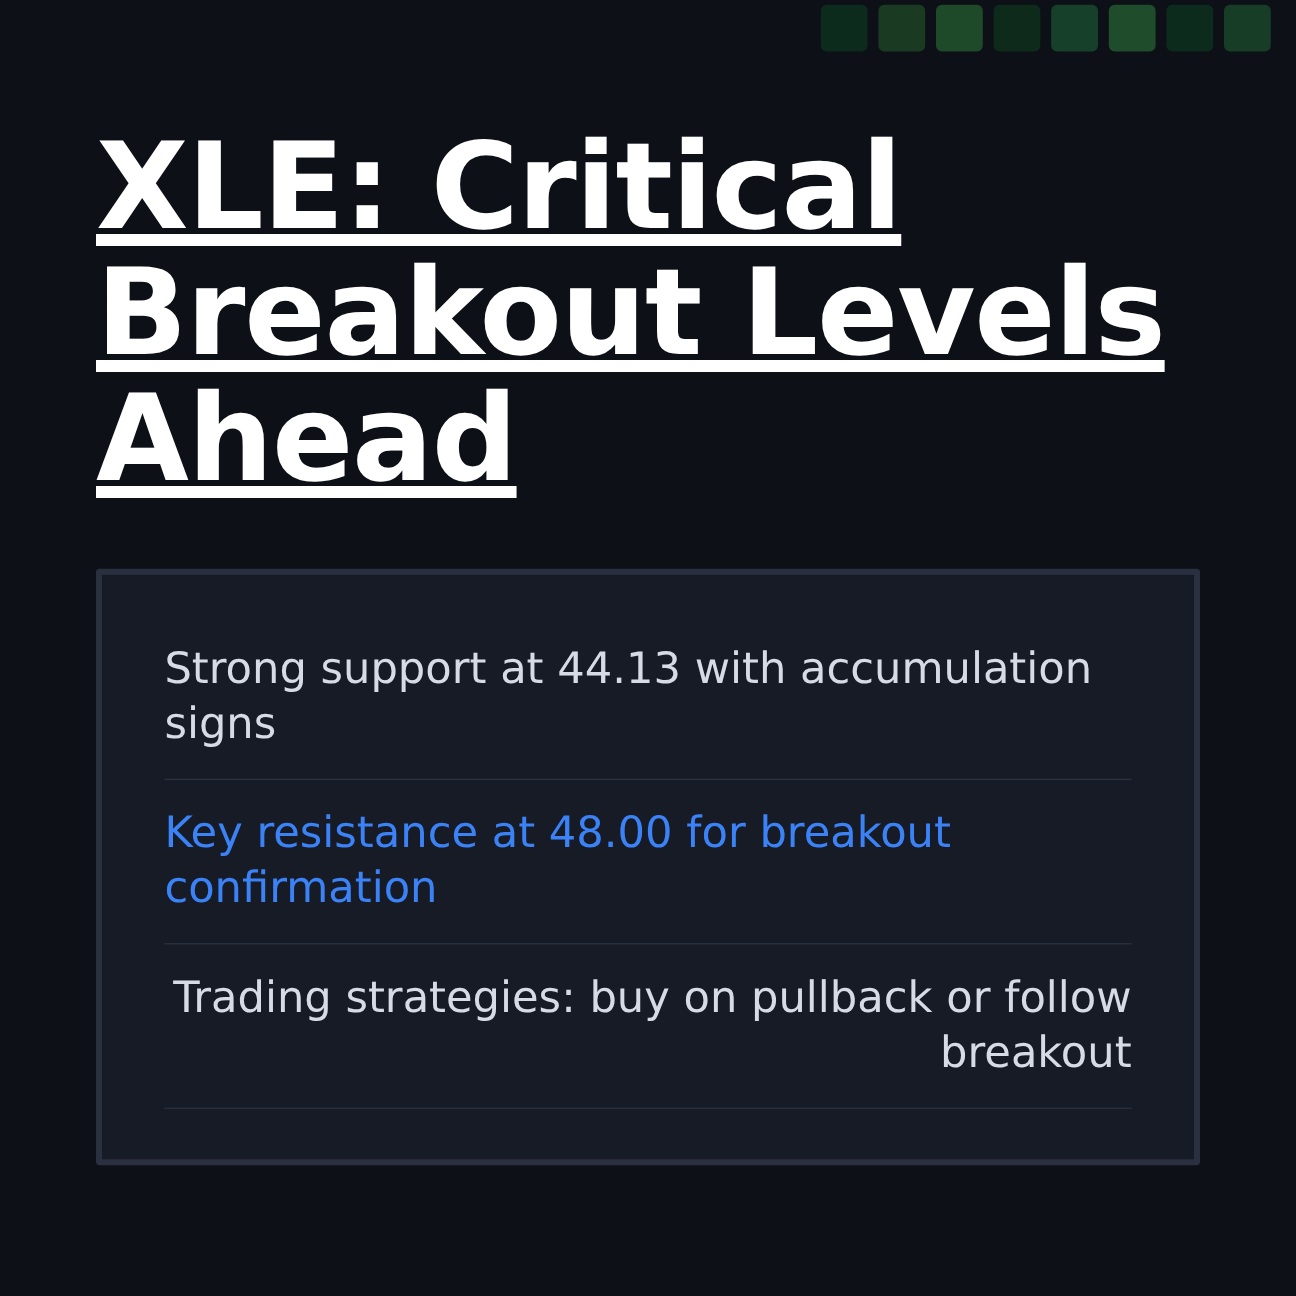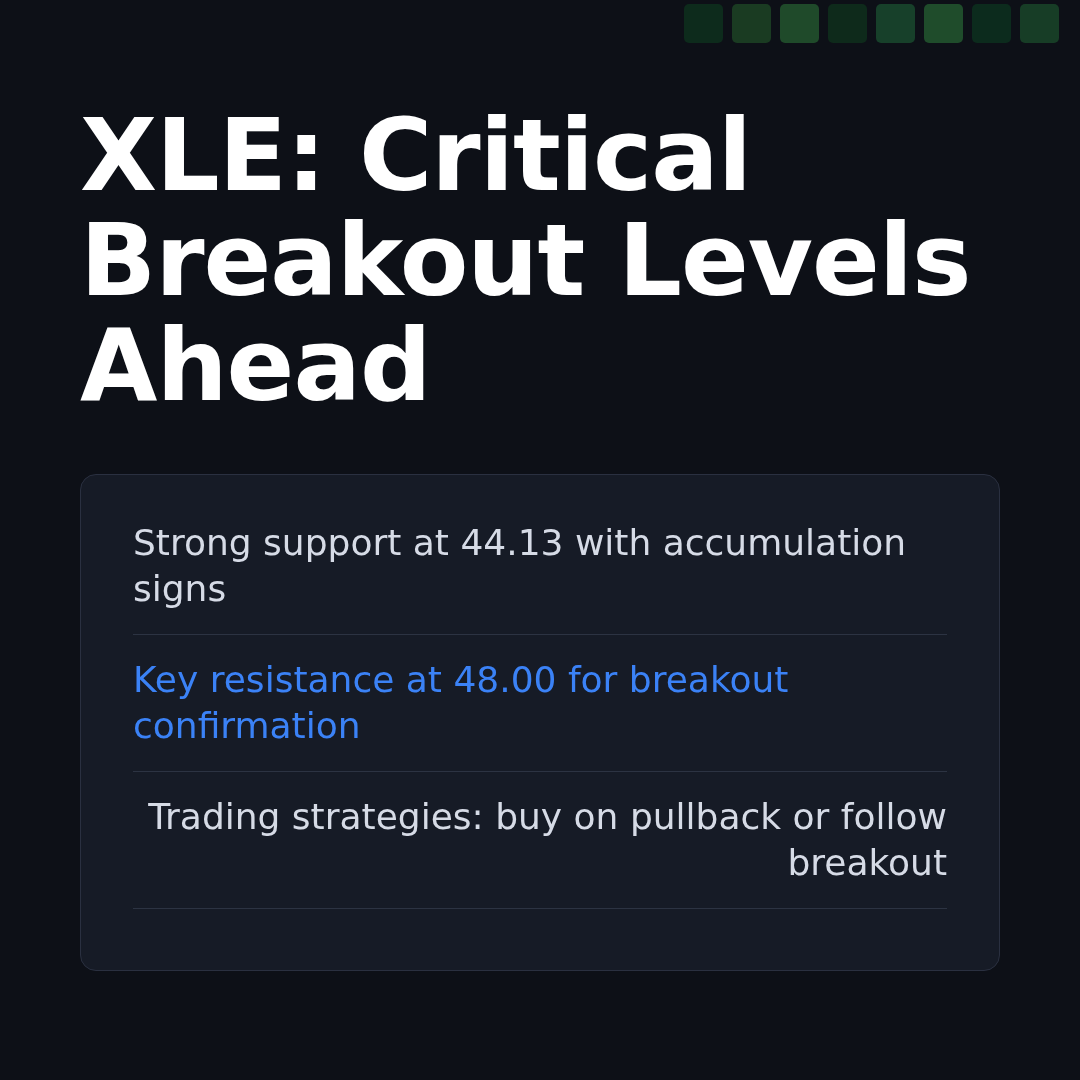"XLE: Critical Breakout Levels Ahead" #headline { text-decoration: none -> underline }
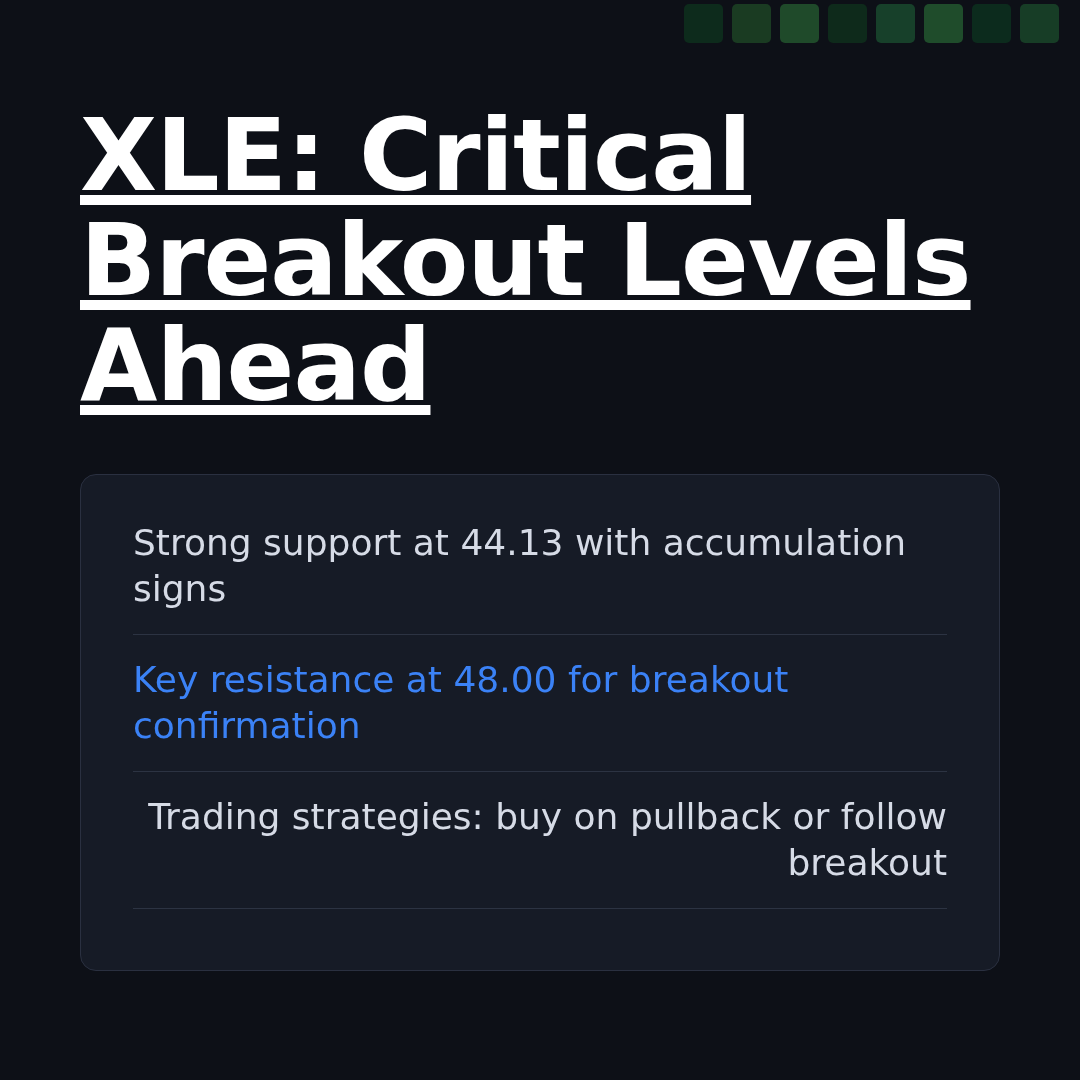"Strong support at 44.13 with" #insight-card { border: 1px solid #ef4444 -> 5px solid #ef4444; border-radius: 16px -> 3px; padding: 0 52px -> 11px 52px }
